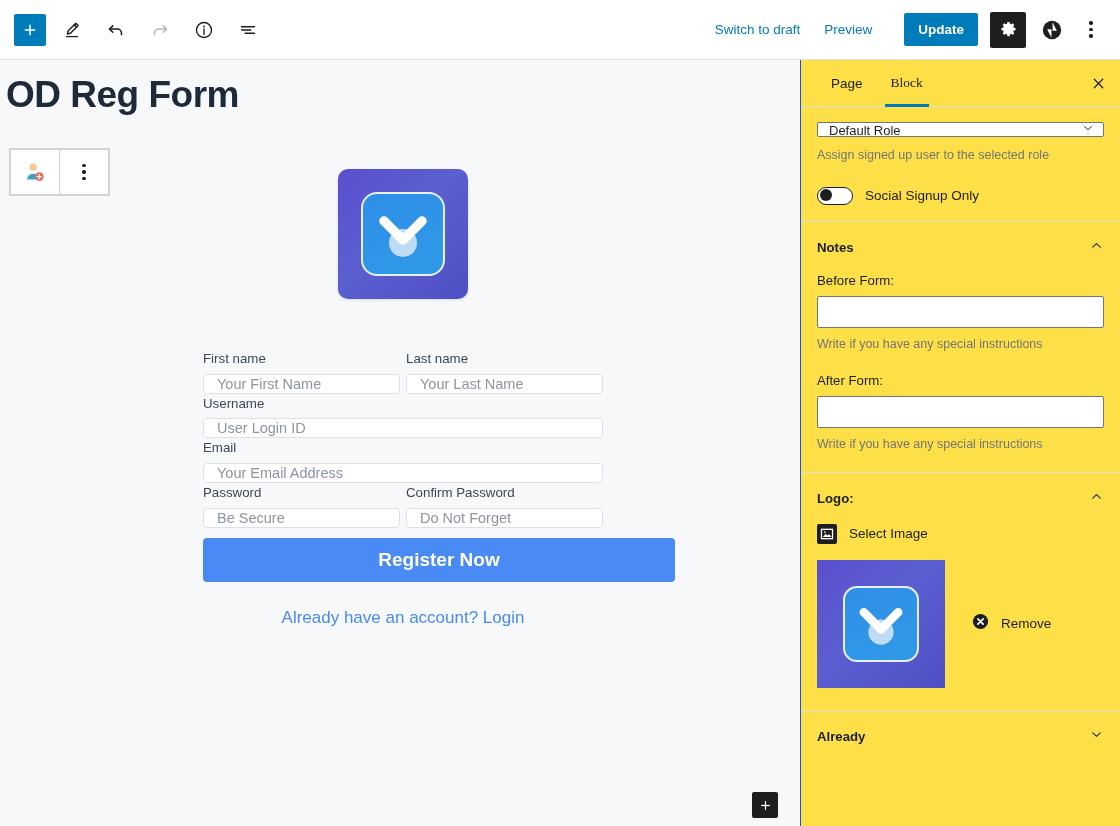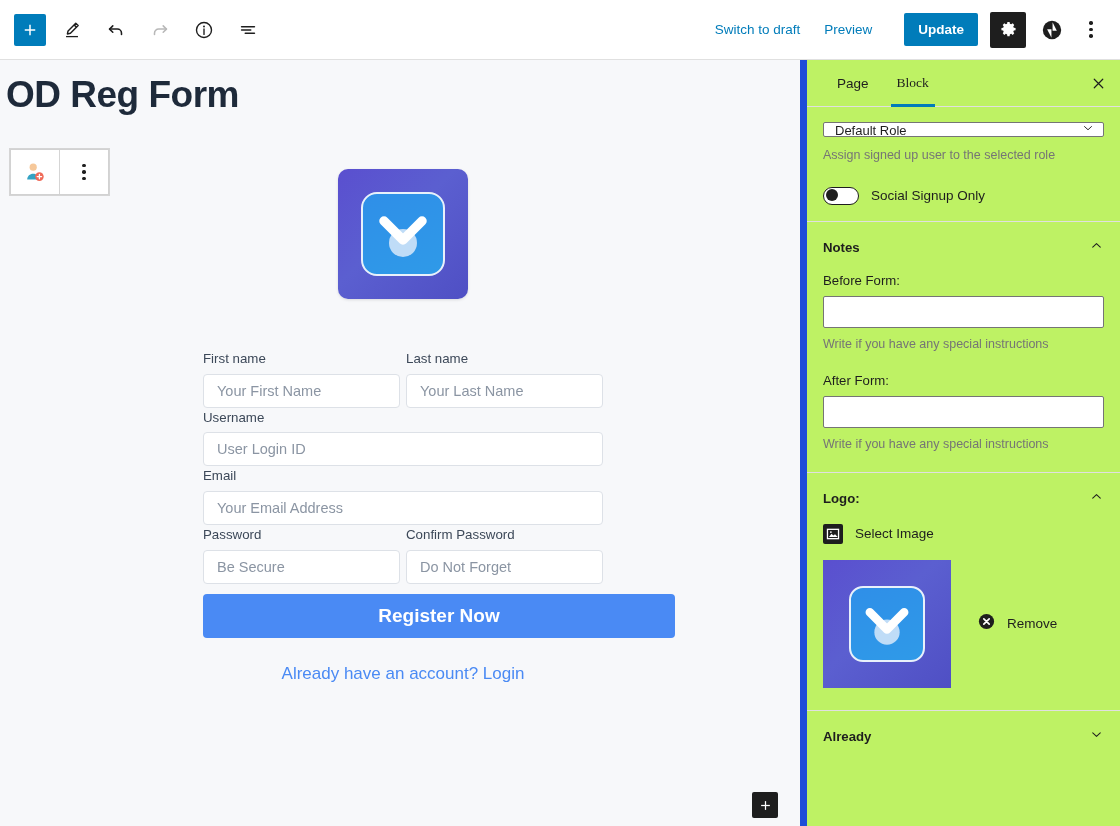"Page" .sidebar { background: #bef264 -> #fde047; border-left: 7px solid #1d4ed8 -> 1px solid #1d4ed8 }
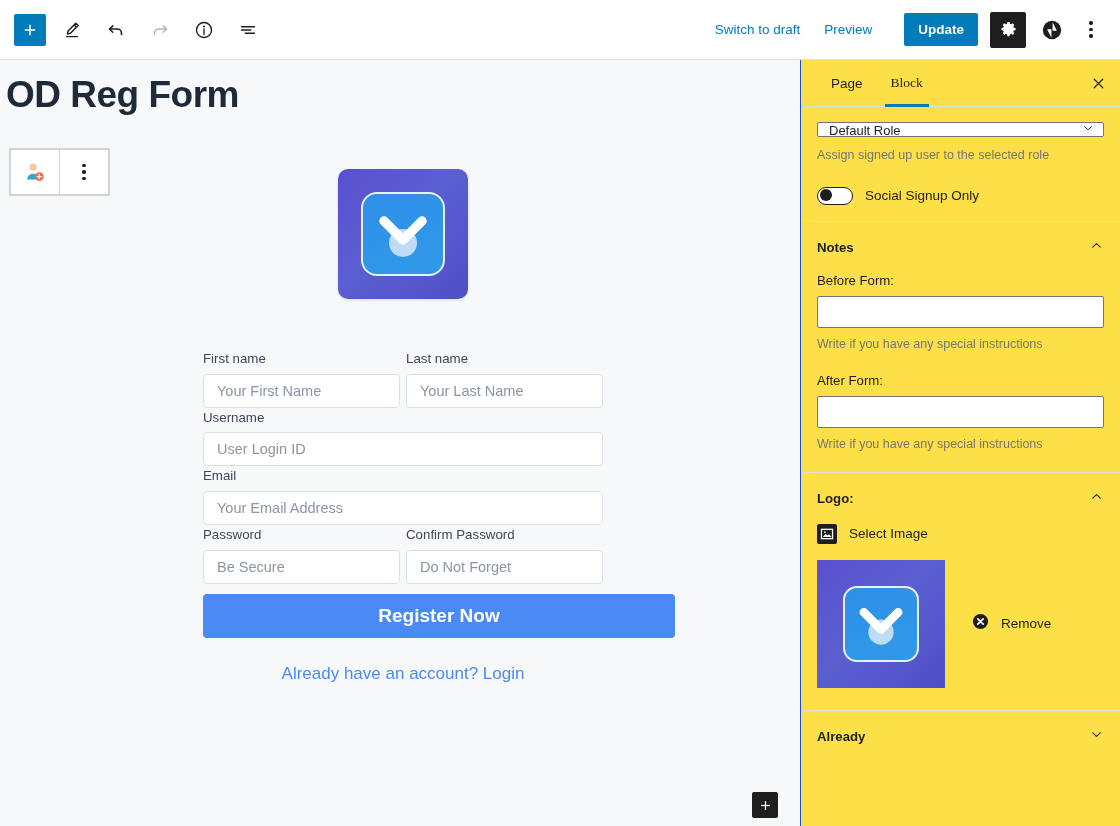"Your First Name" .field input { height: 34px -> 20px }
